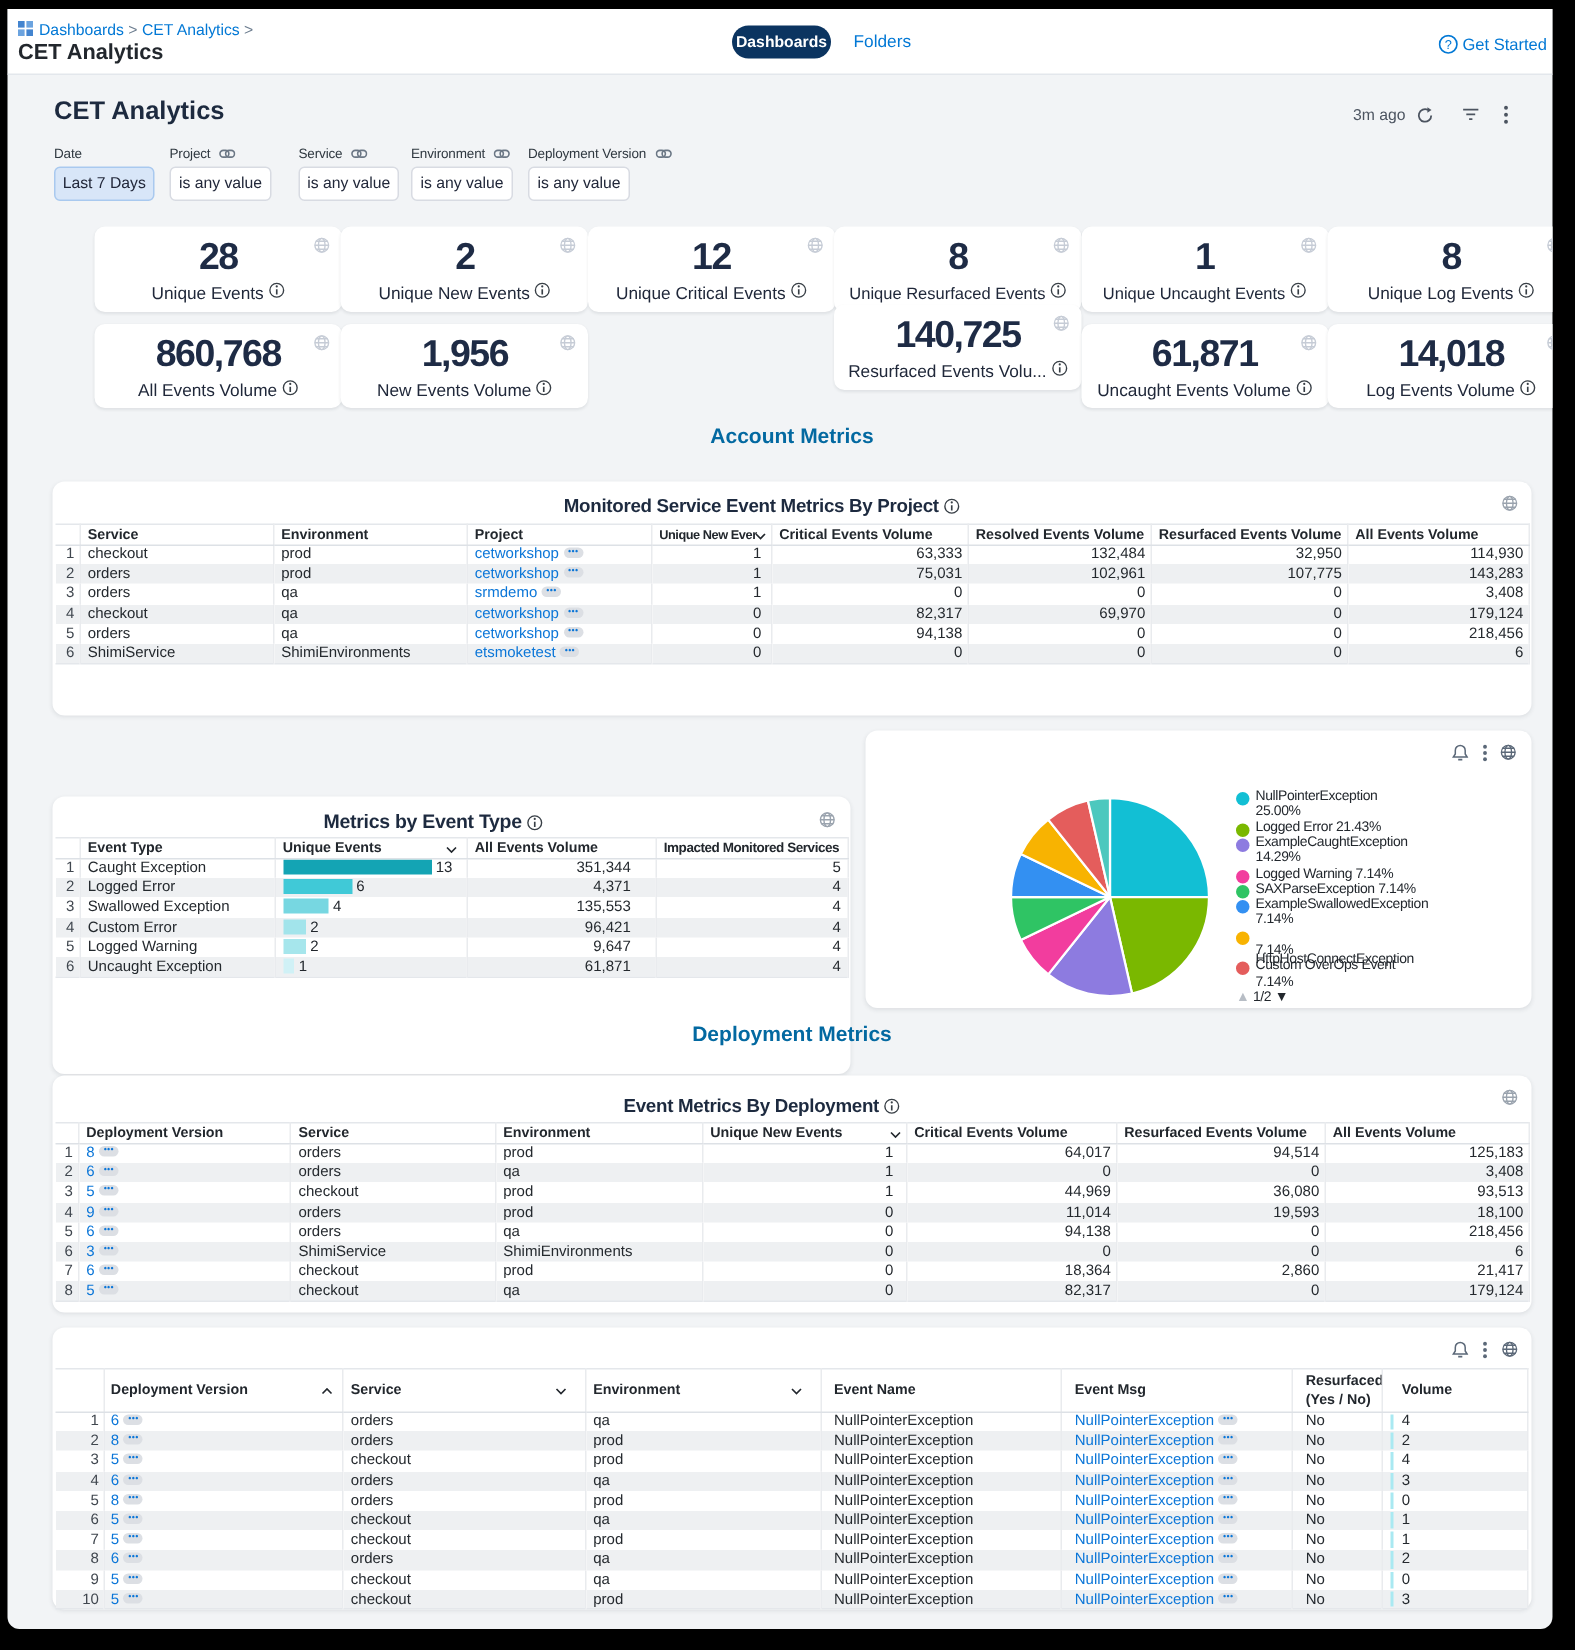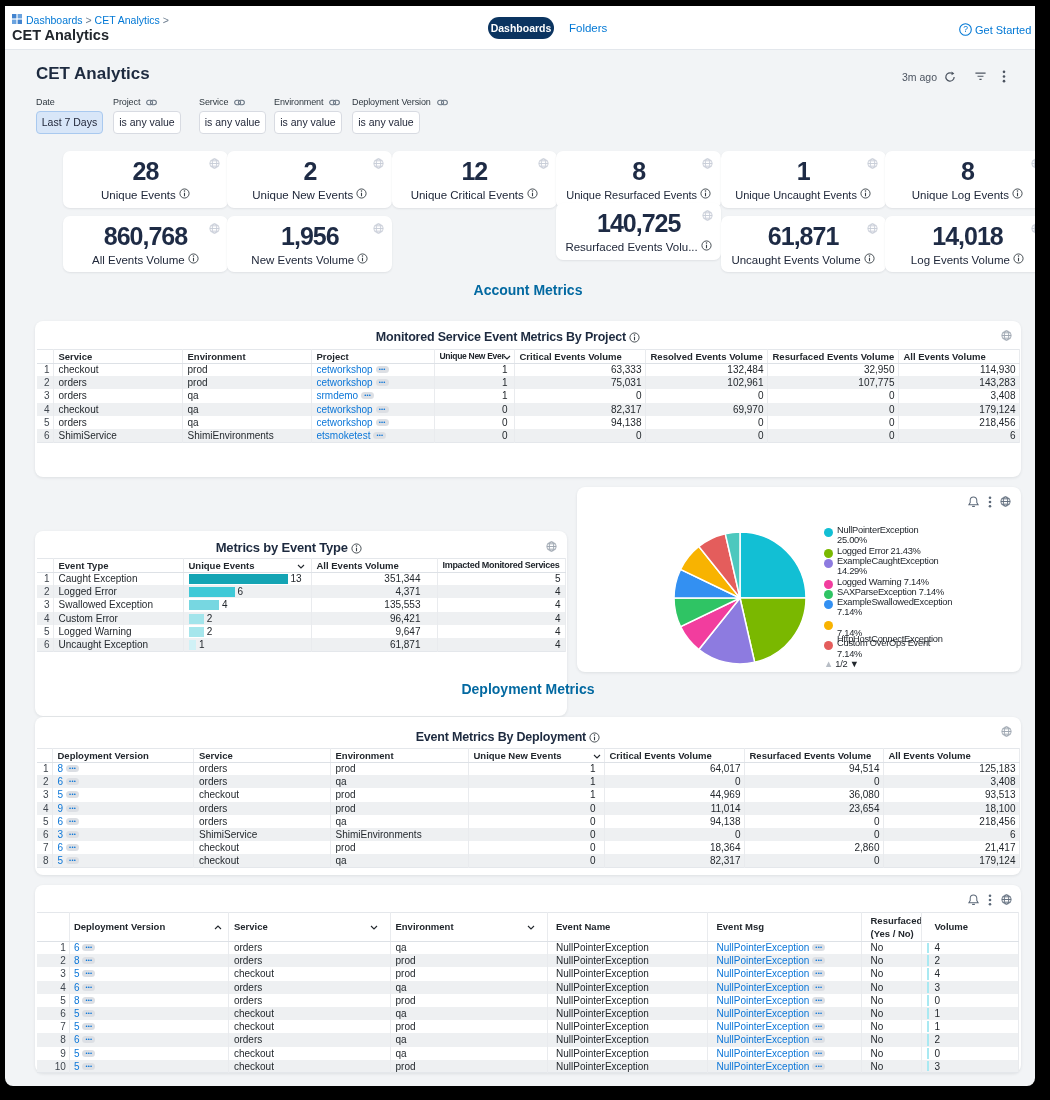"23,654" td.num { text: 23,654 -> 19,593 }
